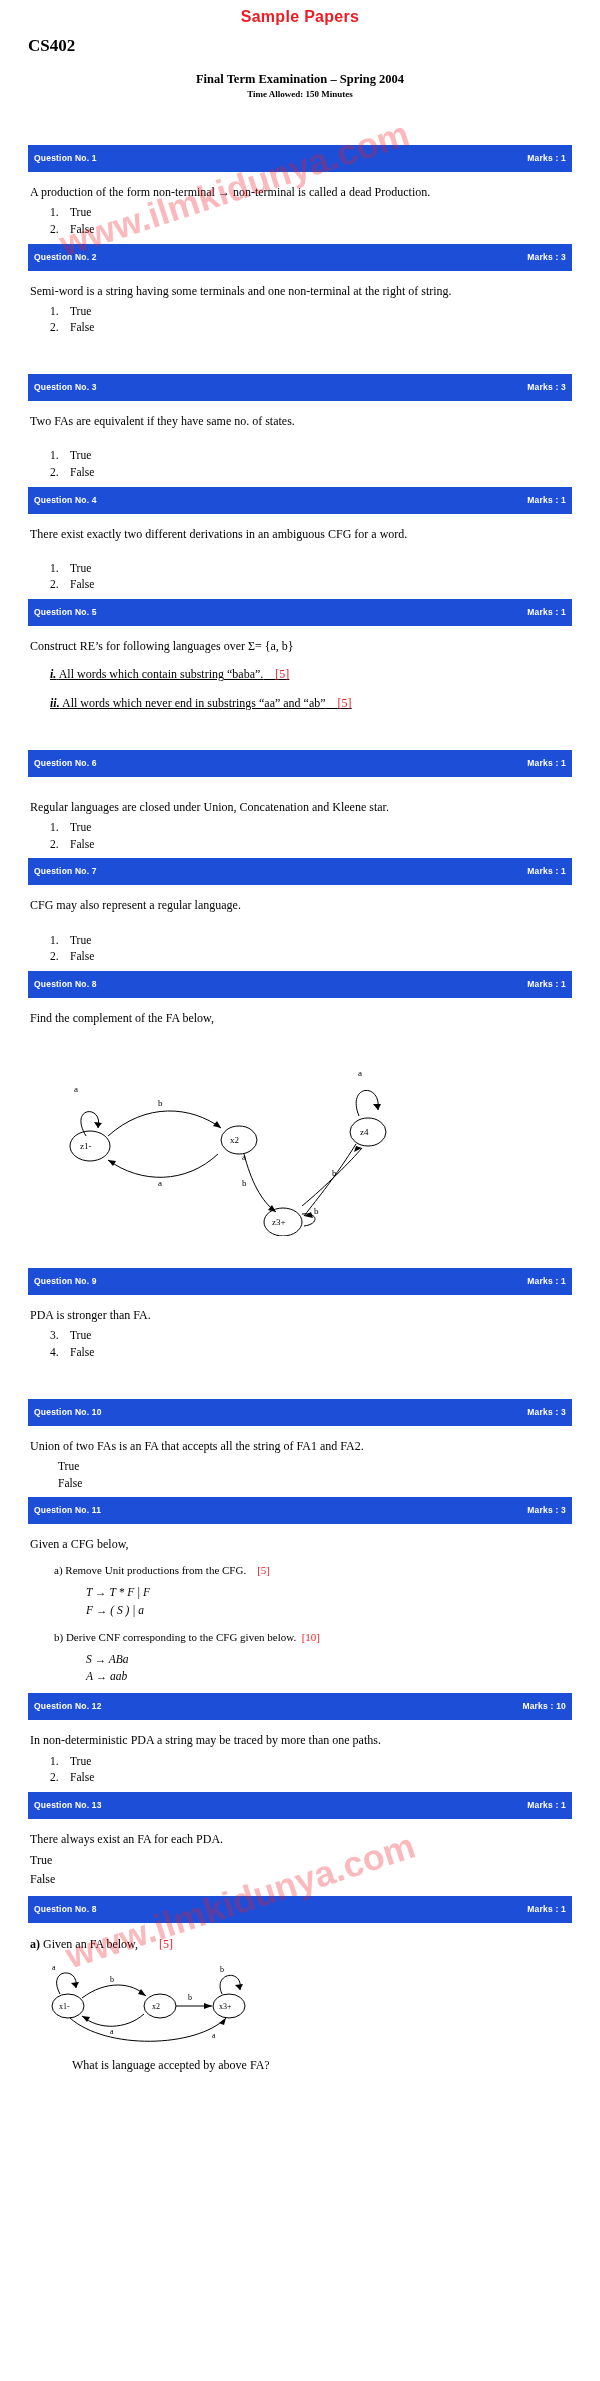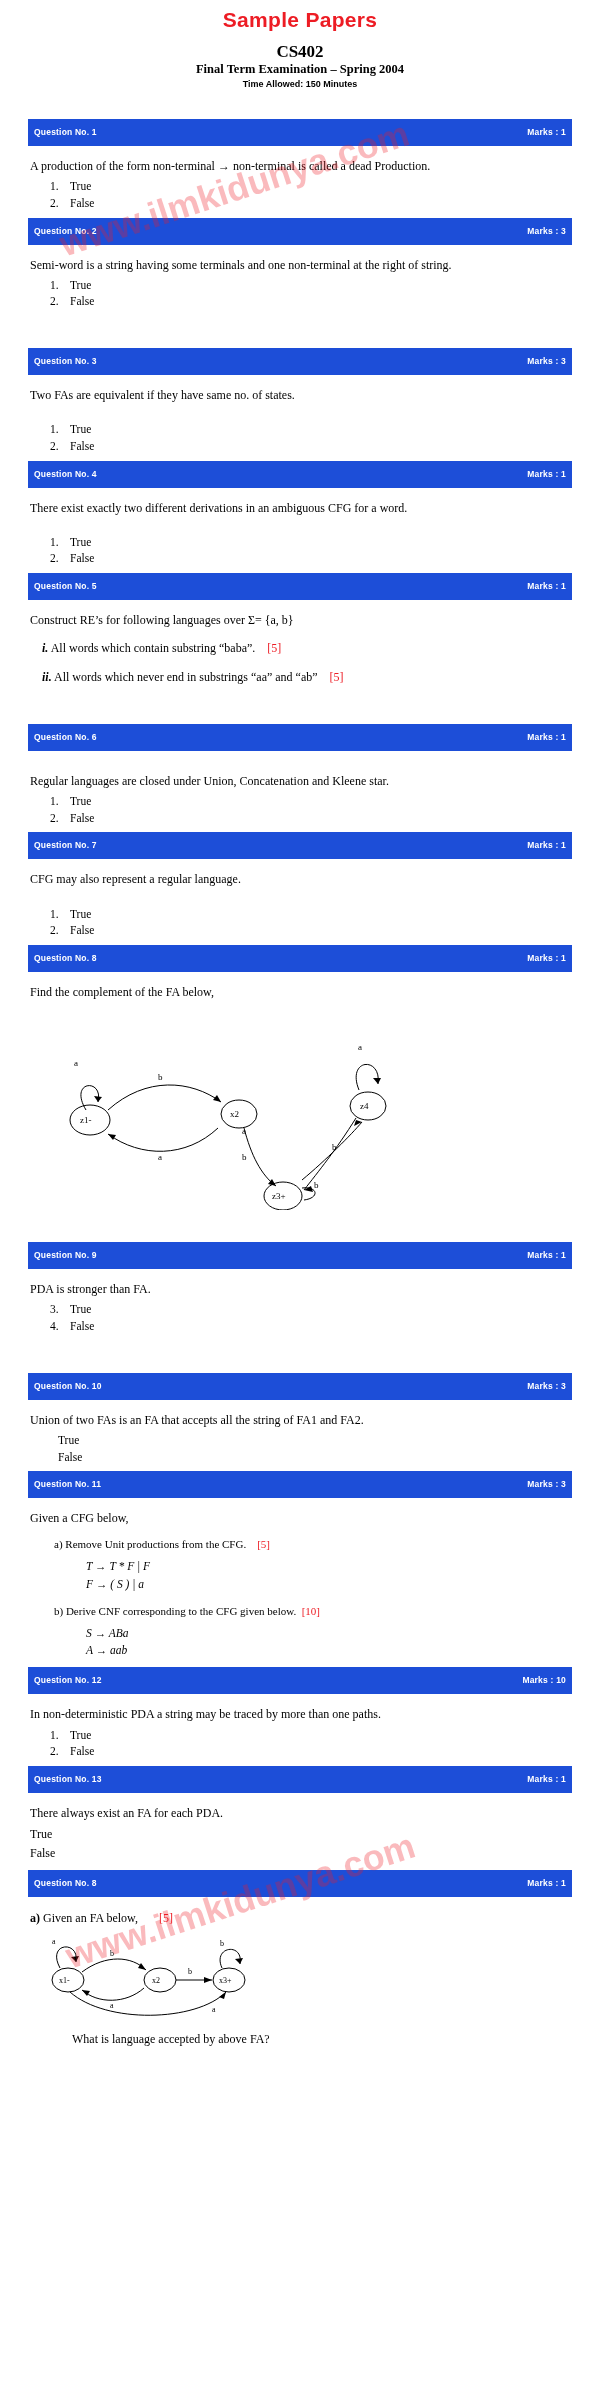"Sample Papers" .sample-title { font-size: 21px -> 16px }
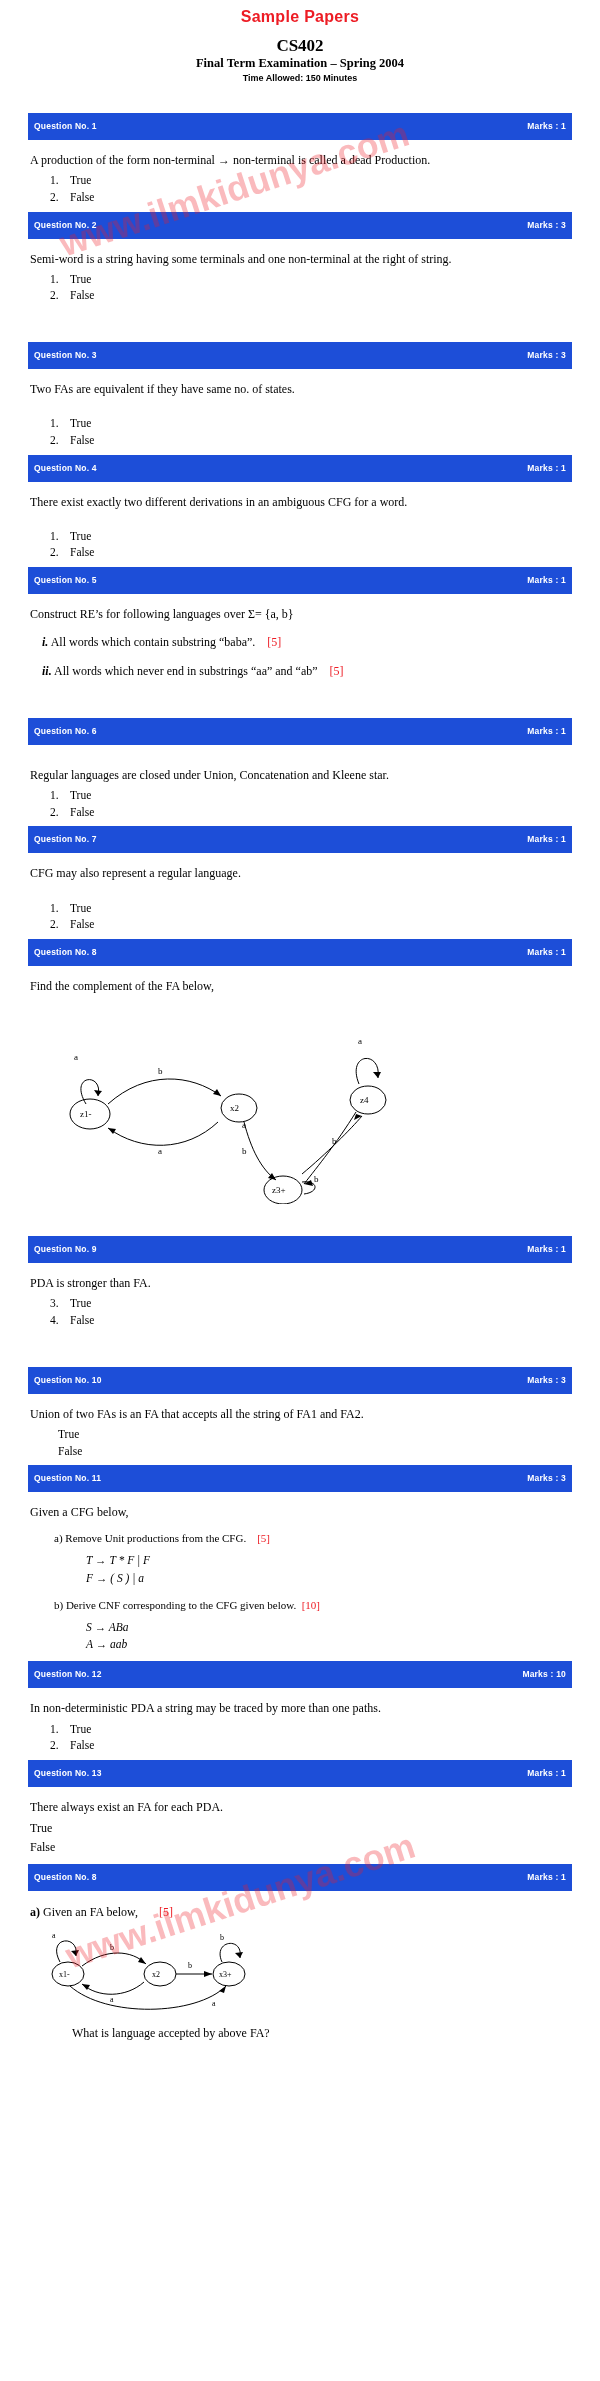"CS402" .course-code { margin: 0 0 0 0 -> 0 0 16px 0; text-align: center -> left }
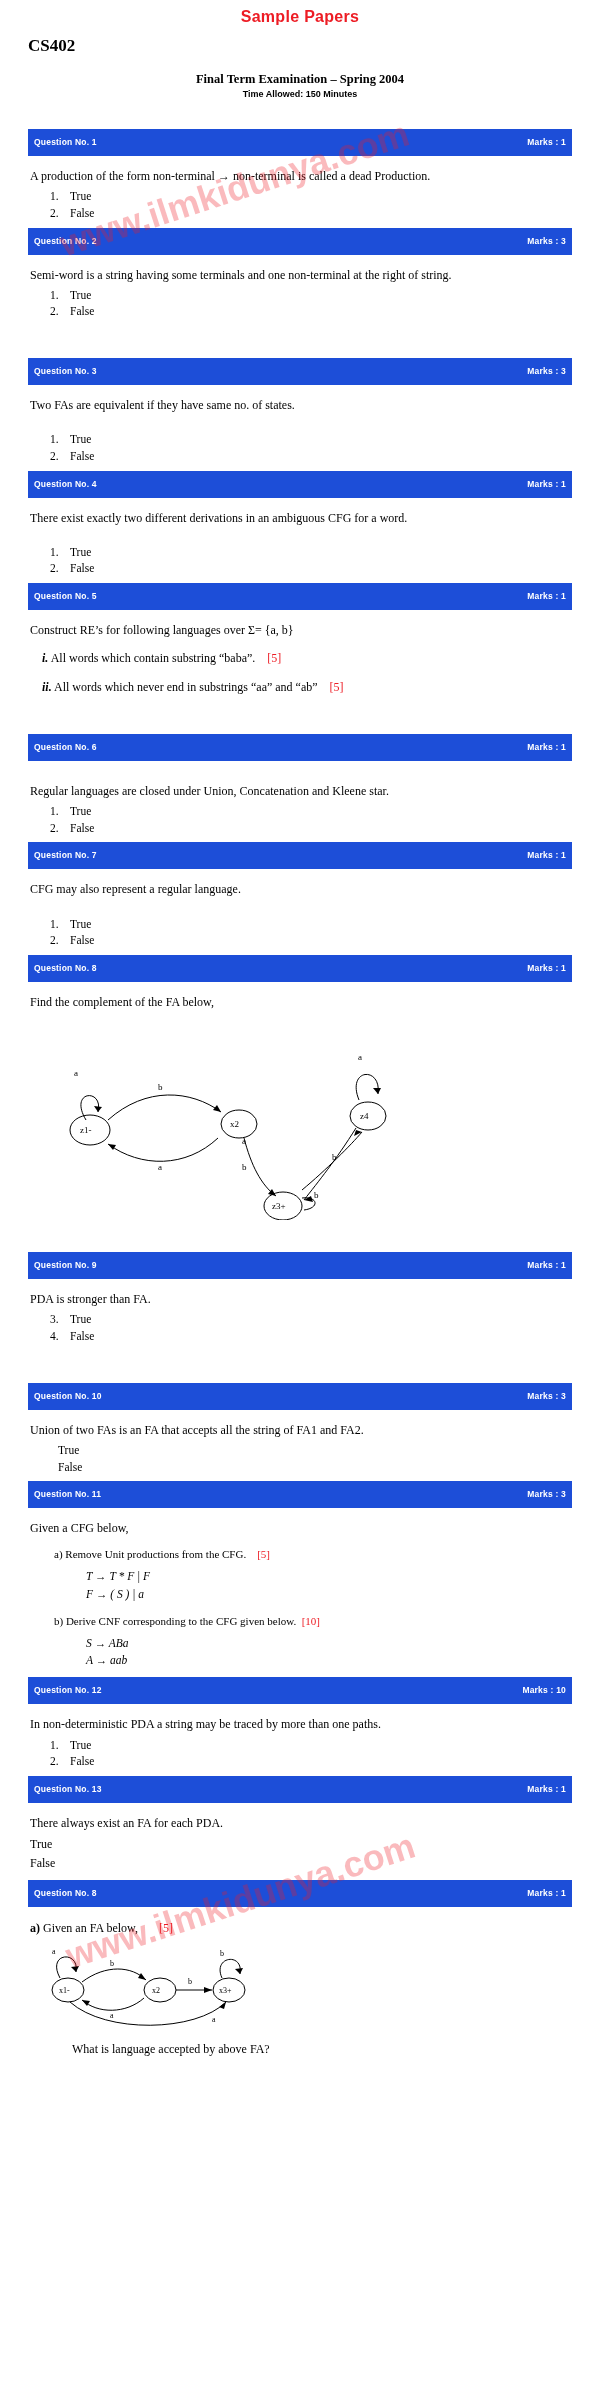"Time Allowed: 150 Minutes" .time-line { font-family: Liberation Sans, sans-serif -> Liberation Serif, serif; margin: 0 0 30px 0 -> 0 0 46px 0 }
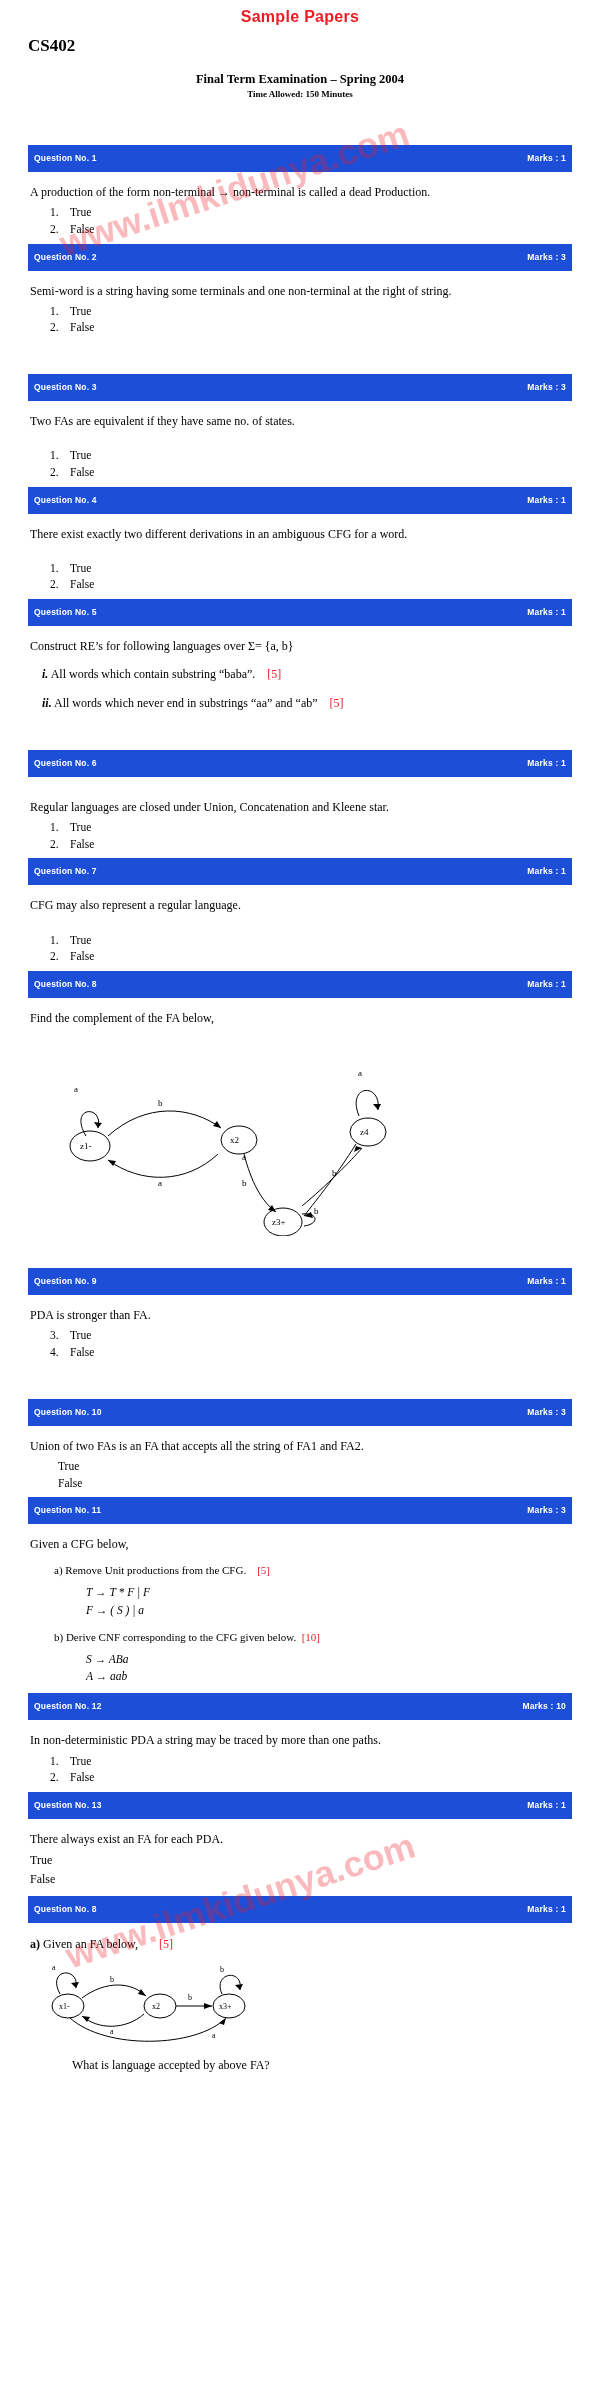"i. All words which contain" .sub { margin: 12px 0 6px 14px -> 12px 0 6px 22px; text-decoration: none -> underline }
